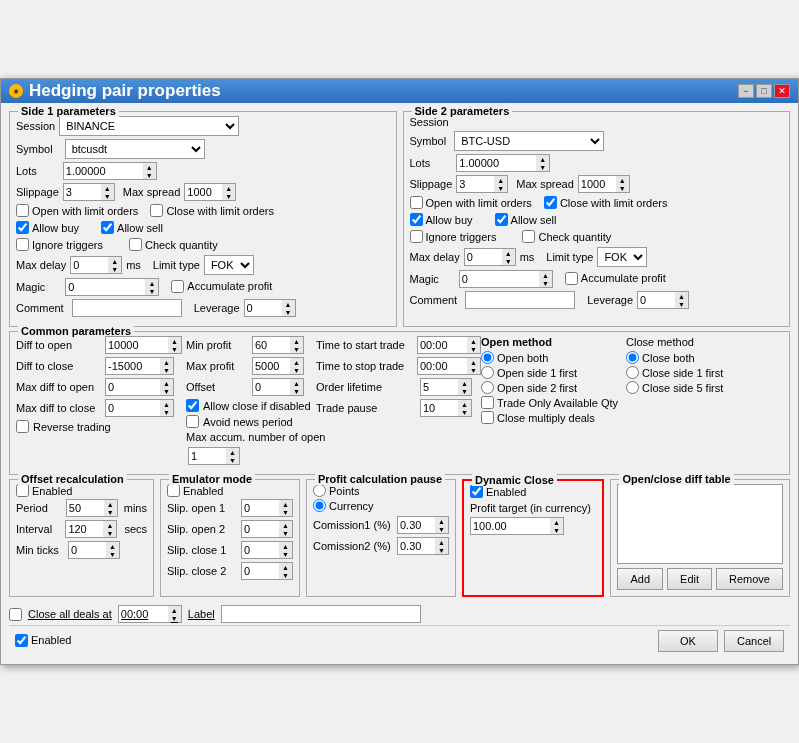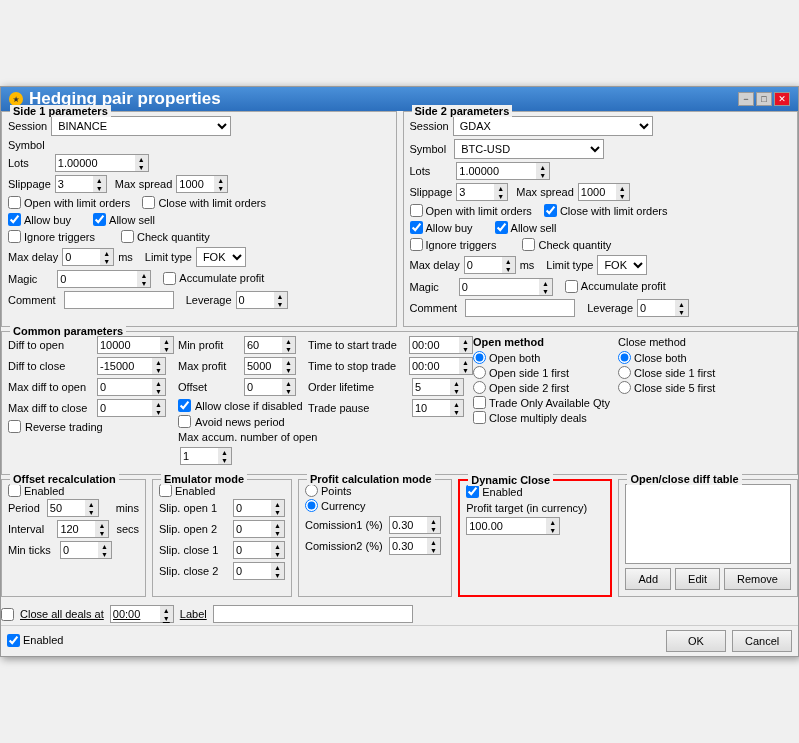"Side 1 parameters" .content { padding: 0 -> 8px }
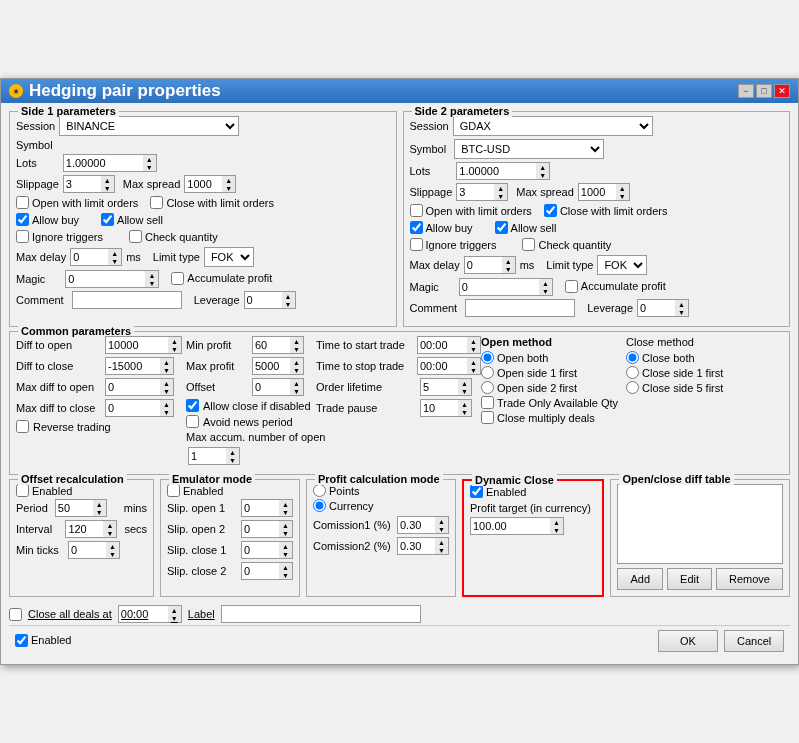"GDAX" select.select-box { html: <select> <option>GDAX</option> </select> -> none }
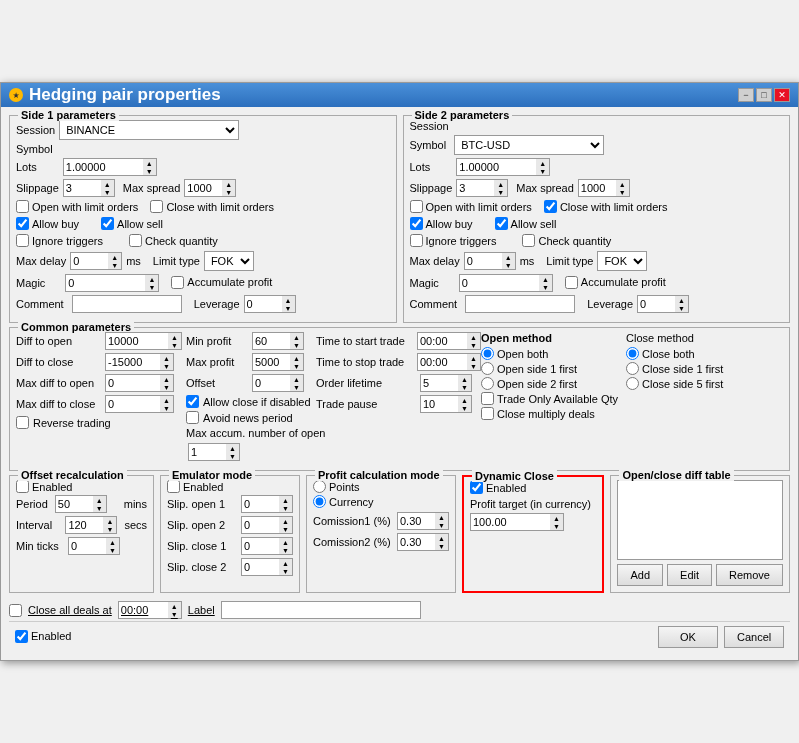"btcusdt" select.select-box { html: none -> <select> <option>btcusdt</option> </select> }
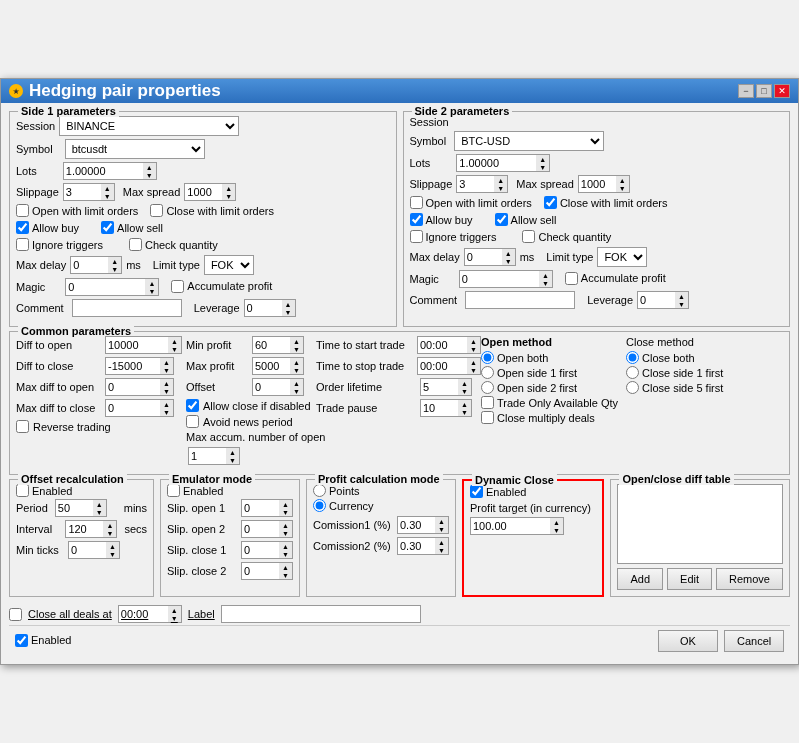"Profit calculation mode" span.group-box-title { text: mode -> pause }
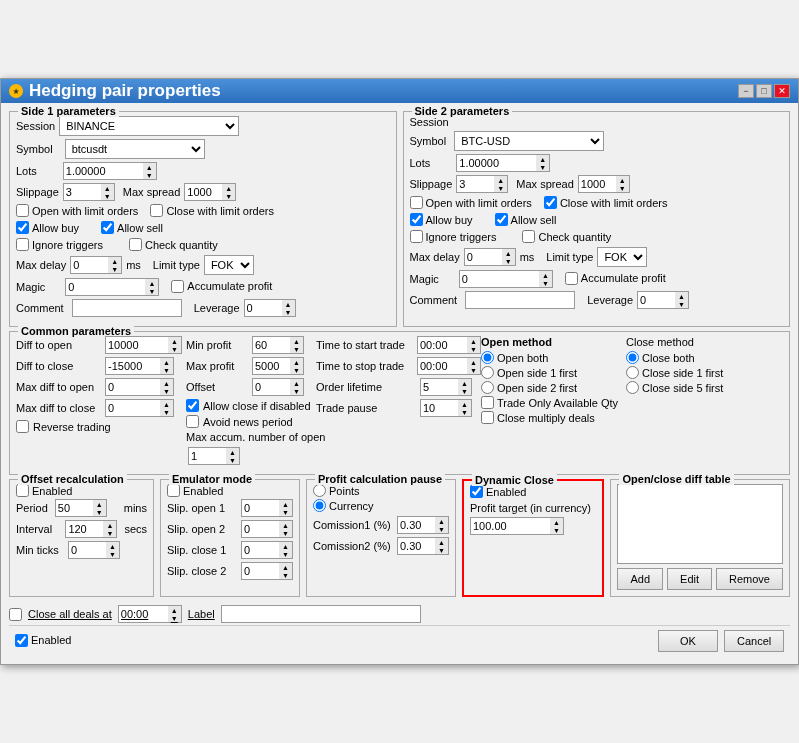"mins" span.label { margin-left: 13px -> 2px }
